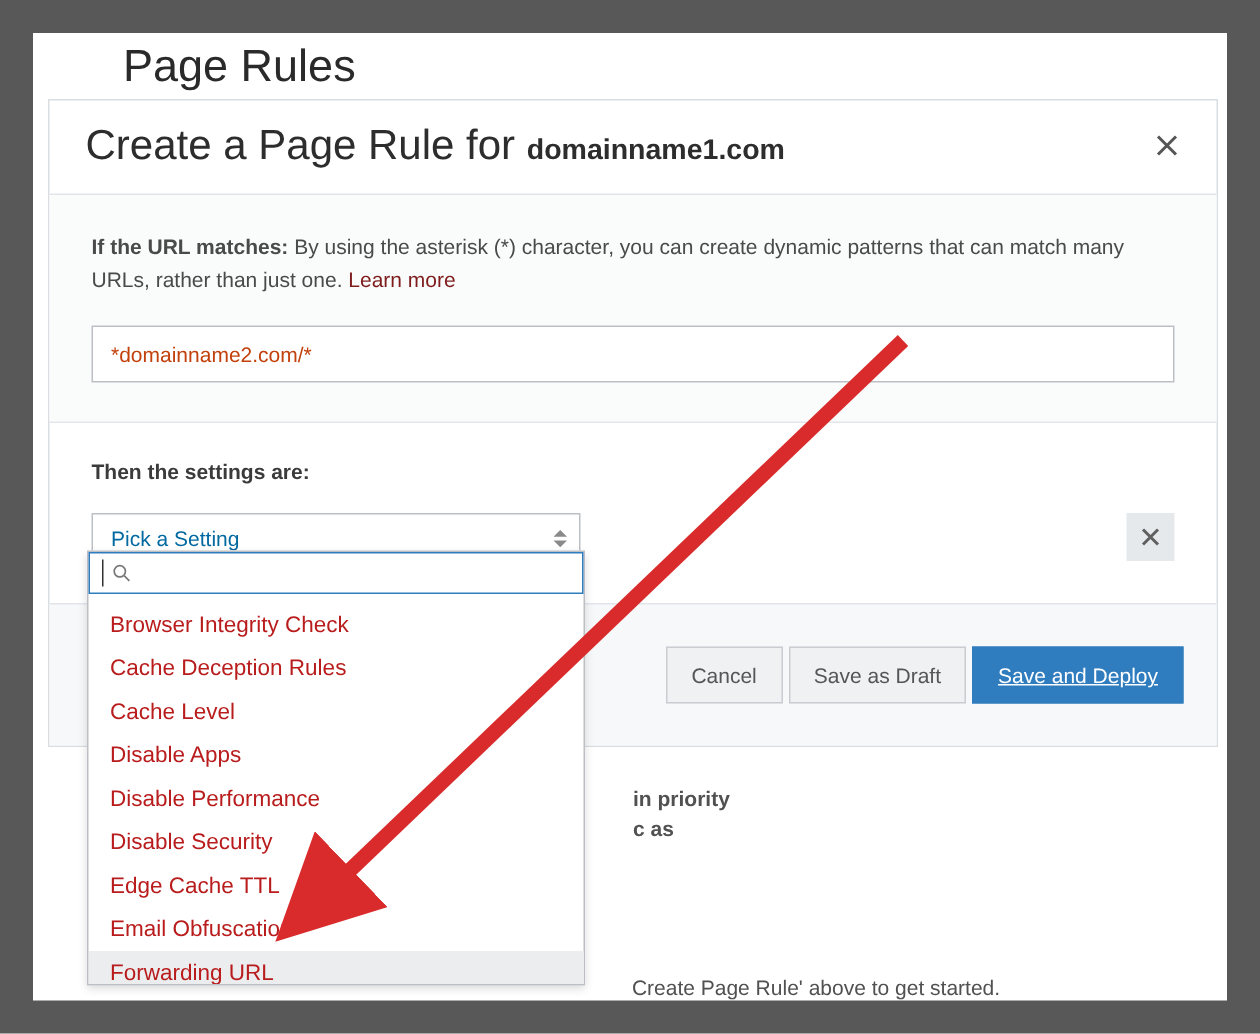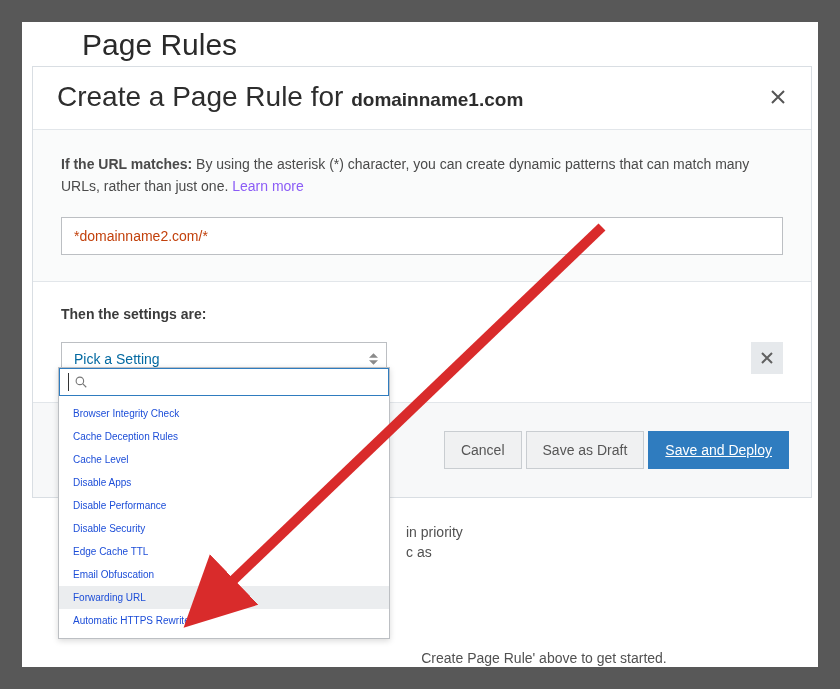"Learn more" .help-link { color: #8b5cf6 -> #7f1d1d }
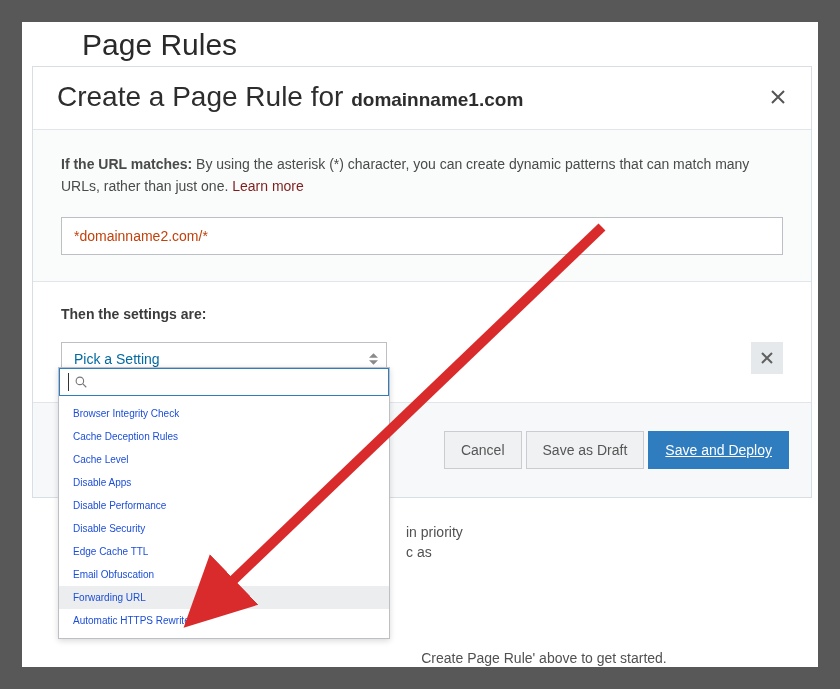"Browser Integrity Check" .dd-item { color: #1d4ed8 -> #b91c1c; font-size: 10px -> 15px }
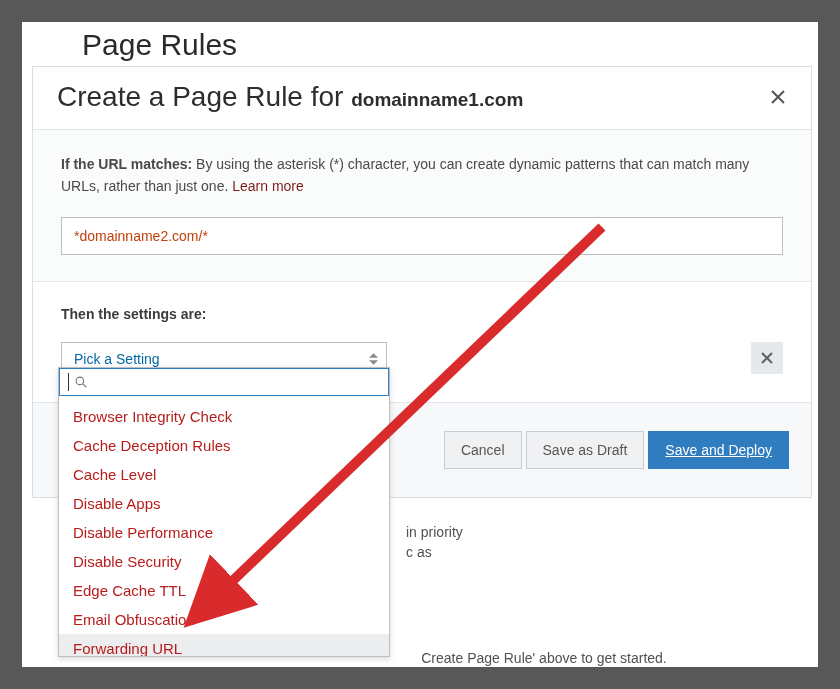"in priority" .bg-hint1 { font-weight: none -> bold; left: 406px -> 422px }
